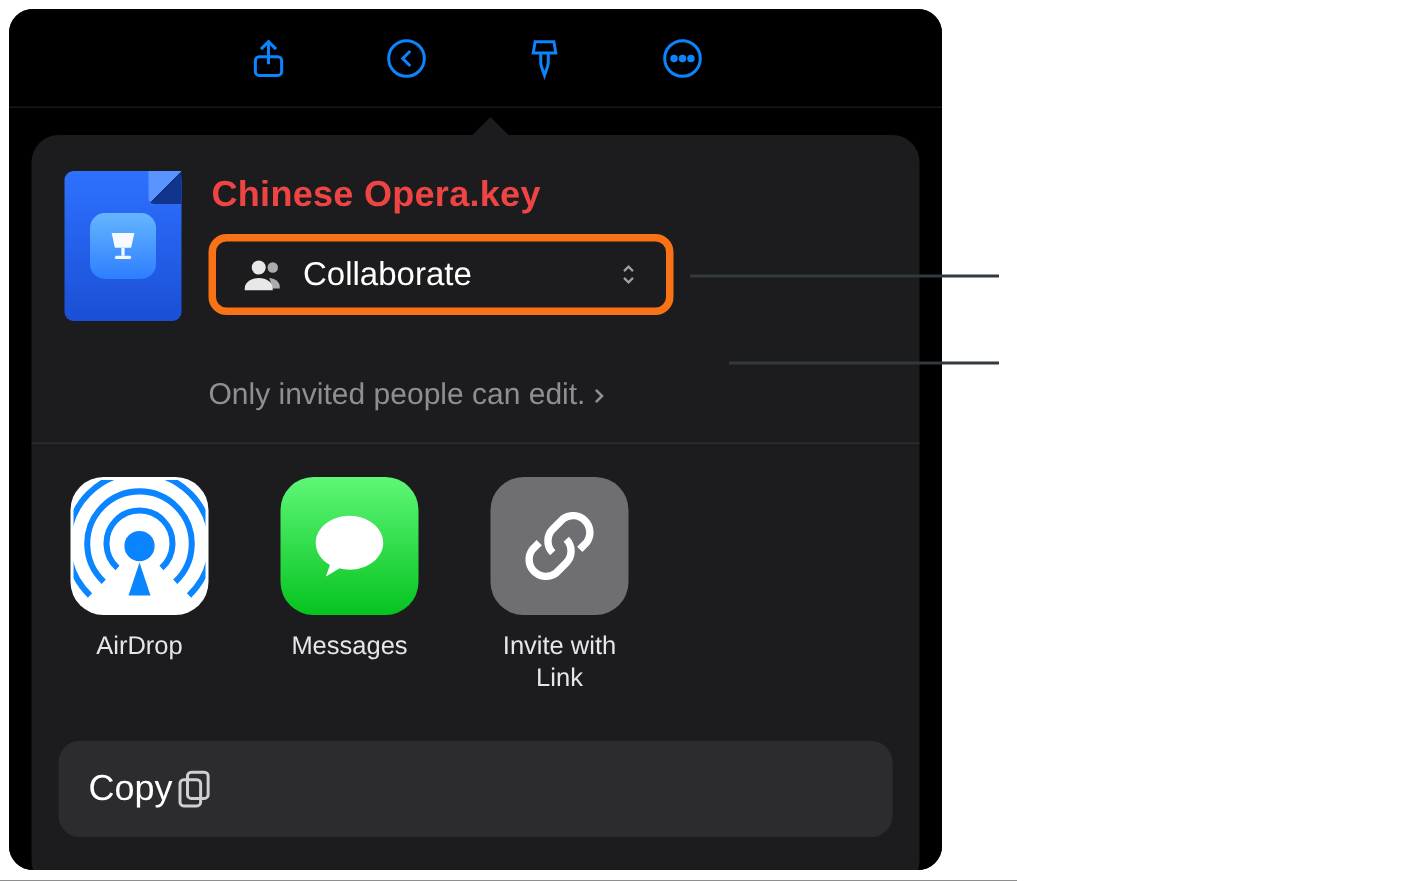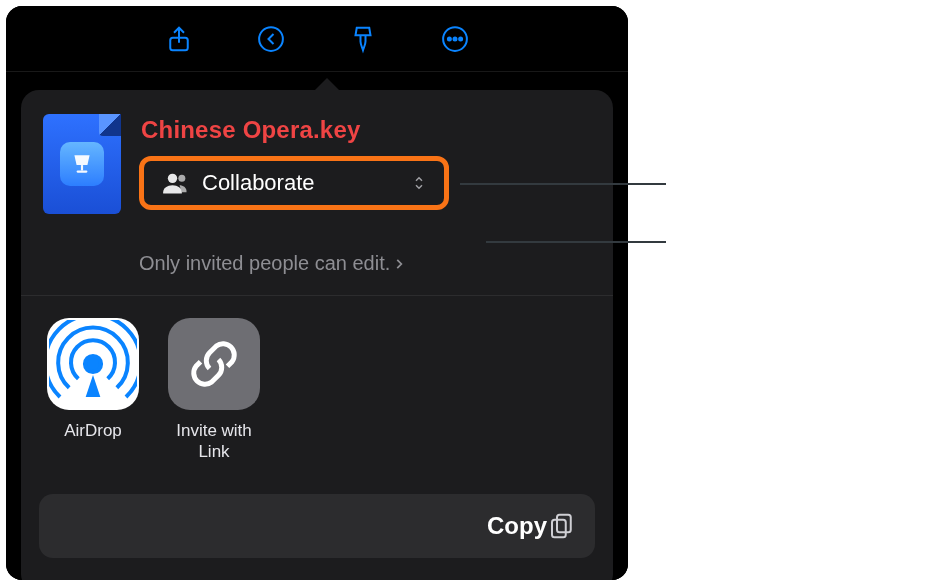"AirDrop" .apps { gap: 29px -> 48px }
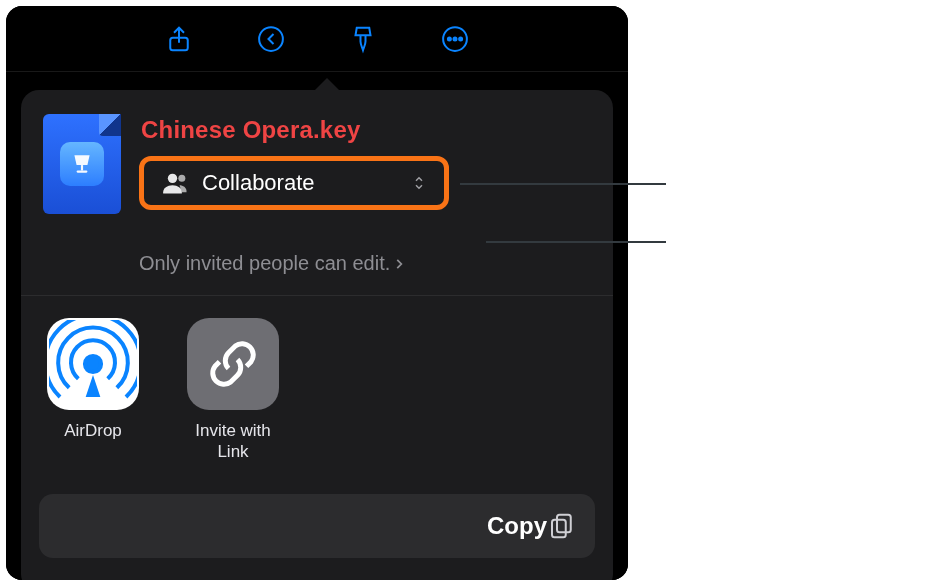"Messages" div.app { html: none -> <div> <div> <svg> <path></path> </svg> </div> <div>Messages</div> </div> }
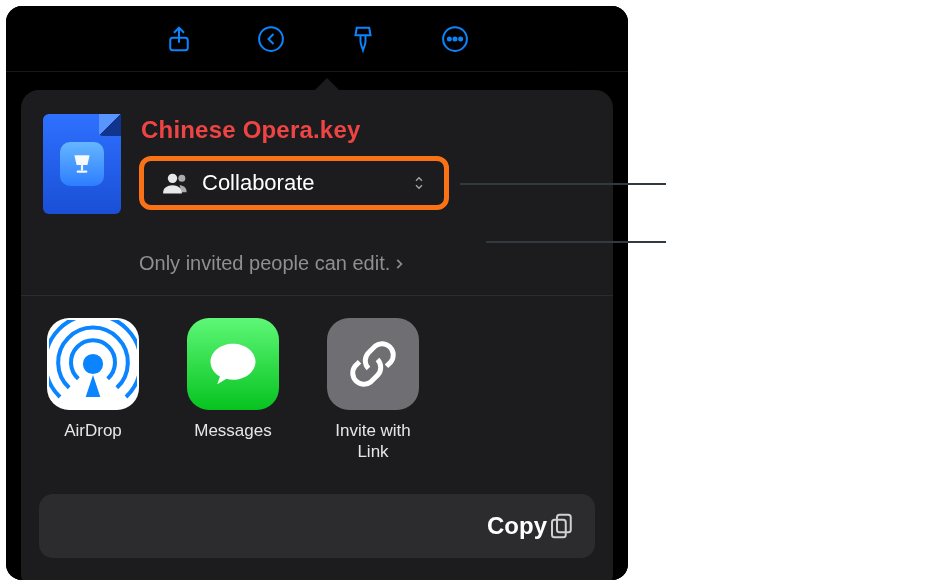"Copy" .copy-row { font-weight: bold -> none; justify-content: flex-end -> flex-start }
